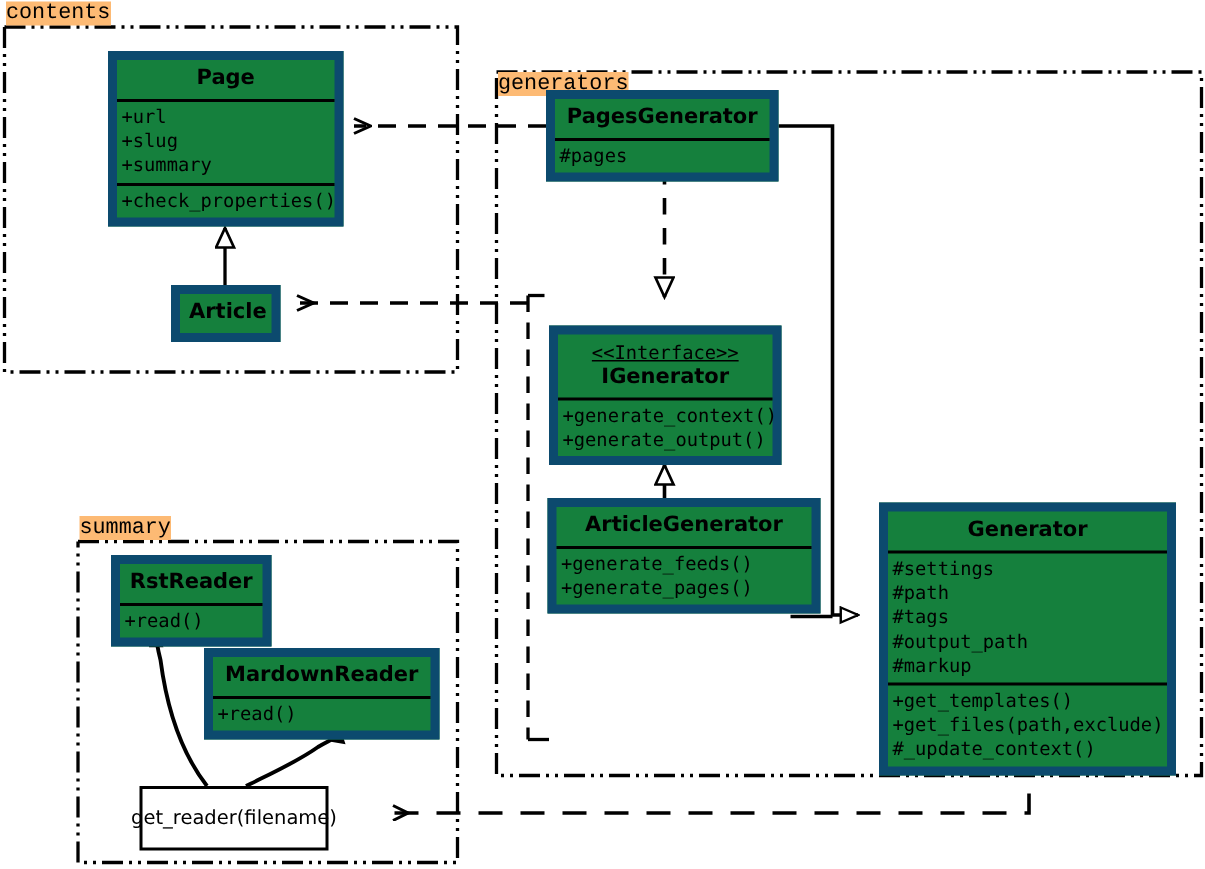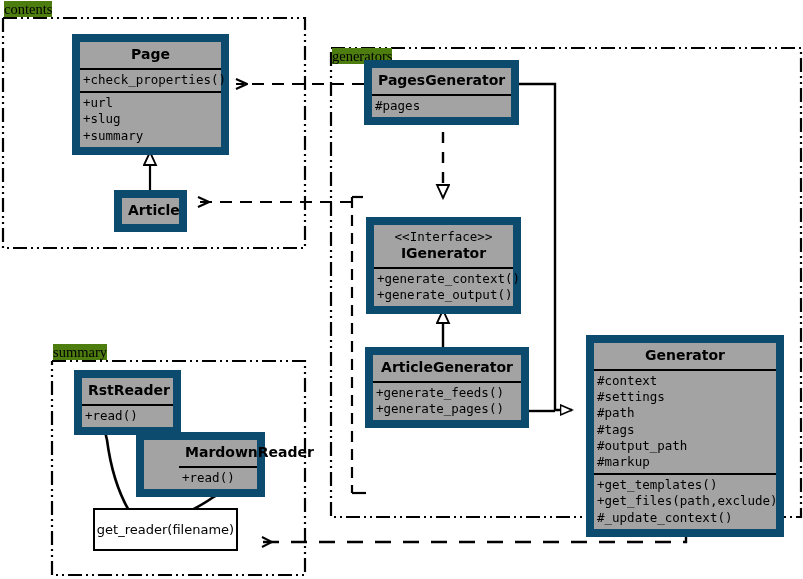"contents" .pkg-label { background: #4d7c0f -> #fdba74; font-family: Liberation Serif, serif -> Liberation Mono, monospace }
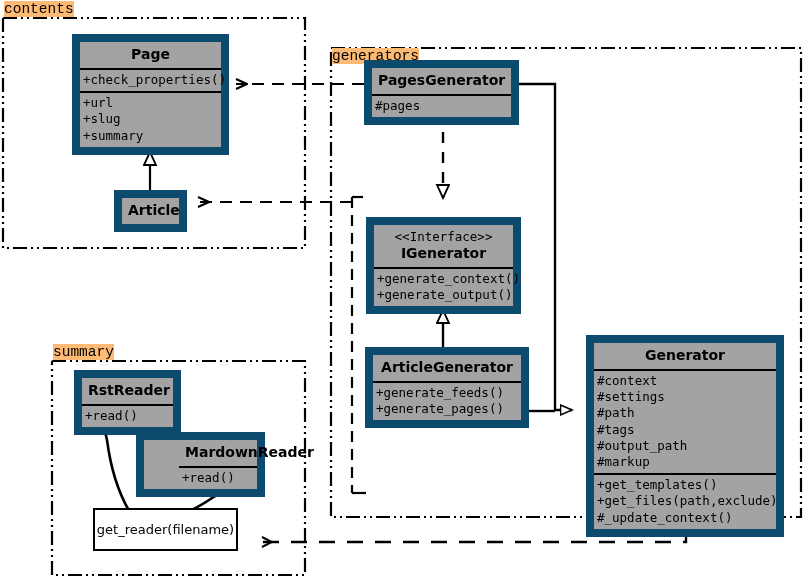"Page" .uml-class { background: #a3a3a3 -> #15803d; border: 8px solid #0c4a6e -> 6px solid #0c4a6e }
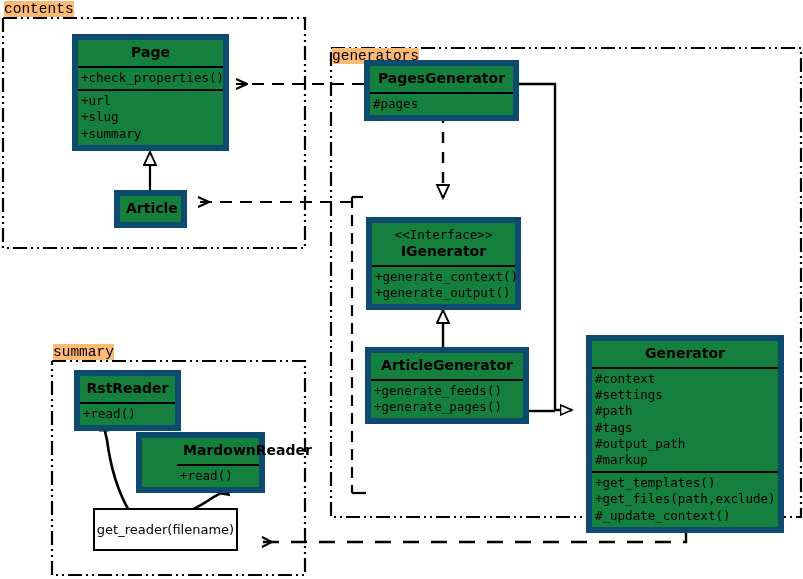"+check_properties()" div.uml-compartment { order: before "+url" -> after "+url" }
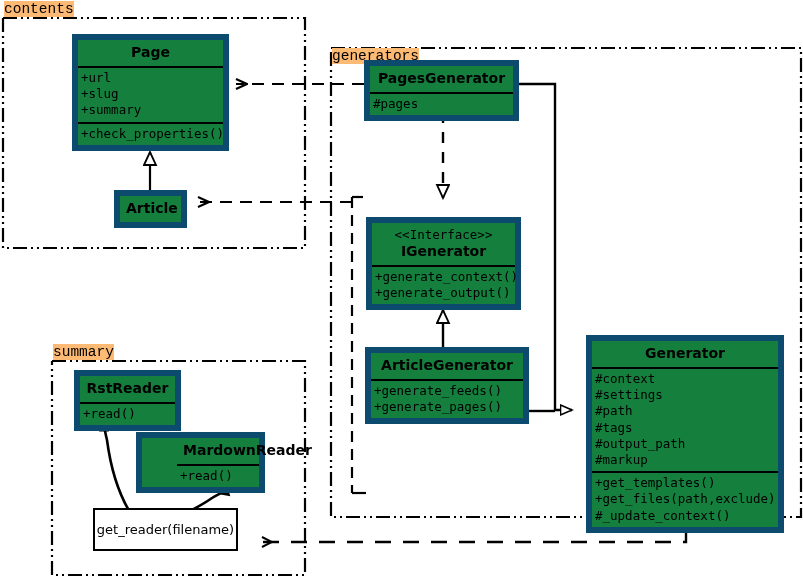"<<Interface>>" .uml-stereotype { text-decoration: none -> underline }
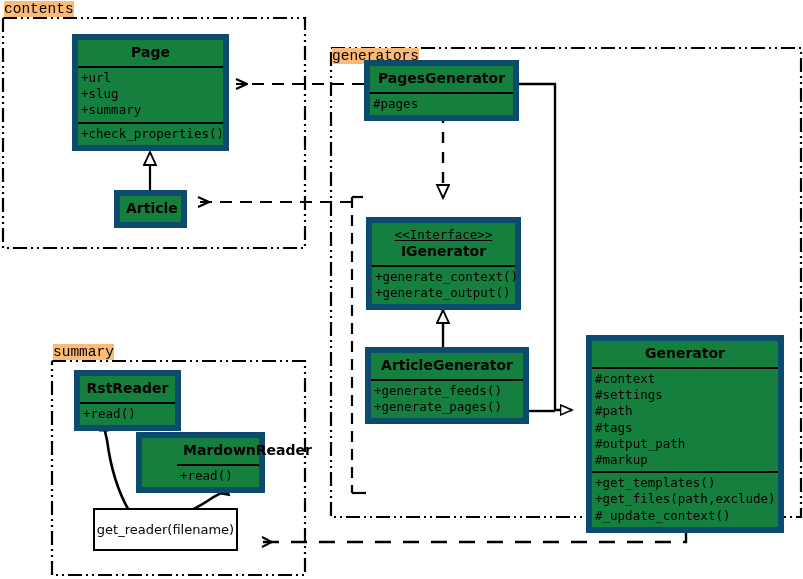"ArticleGenerator" div.uml-class { top: 347px -> 332px; width: 164px -> 182px }
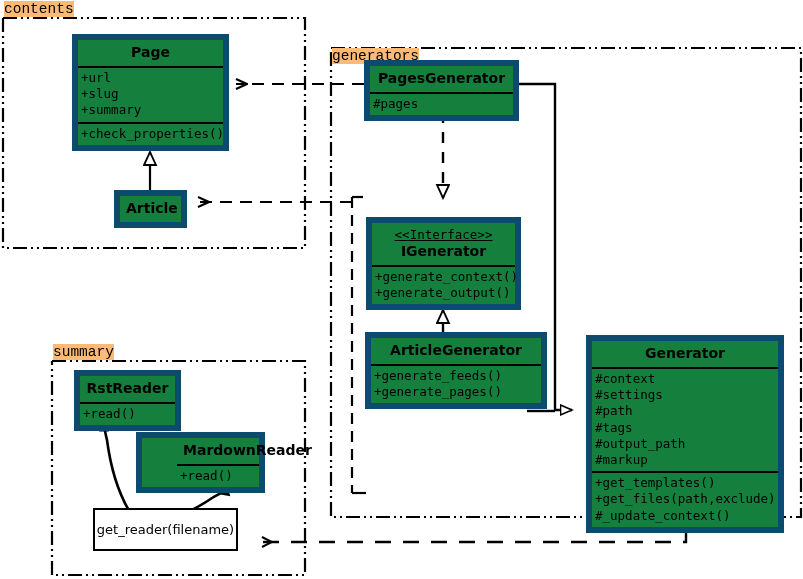"#context" span.row { html: <span>#context</span> -> none }
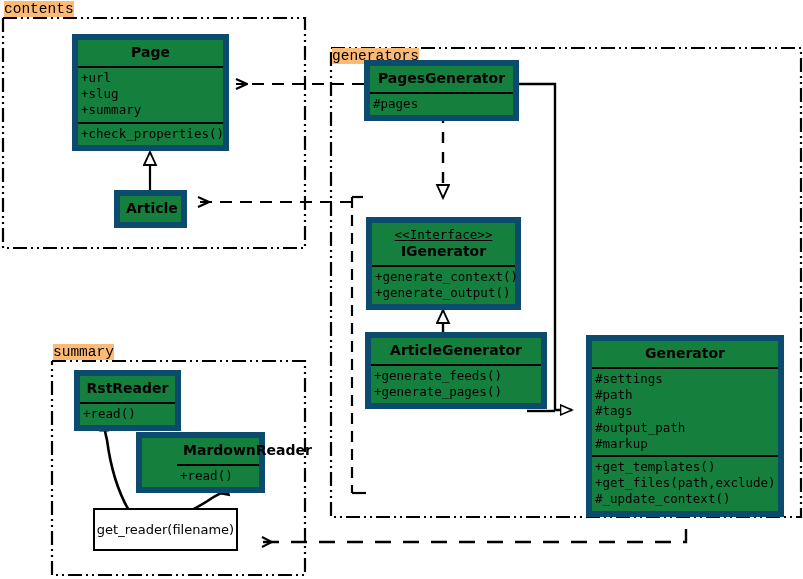"MardownReader" div.uml-class { padding-left: 35px -> none; width: 129px -> 157px }
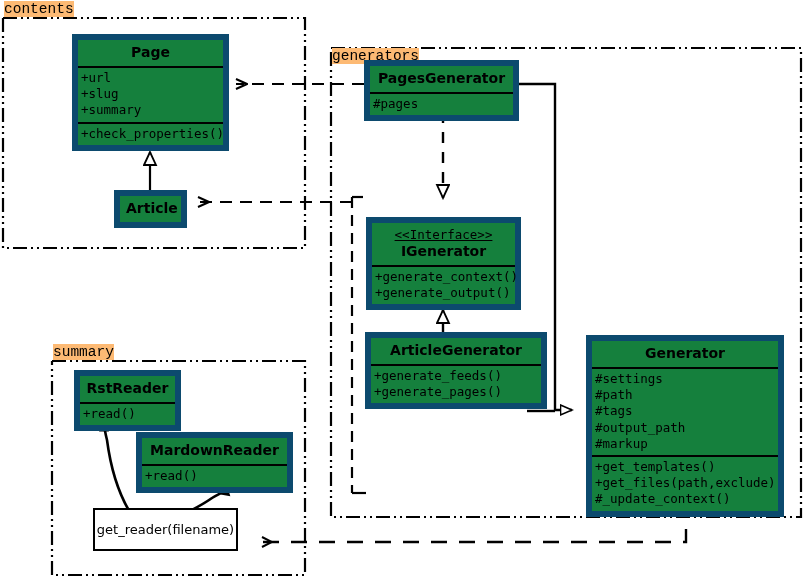"get_reader(filename)" div.plain-box { top: 508px -> 524px; width: 145px -> 126px }
